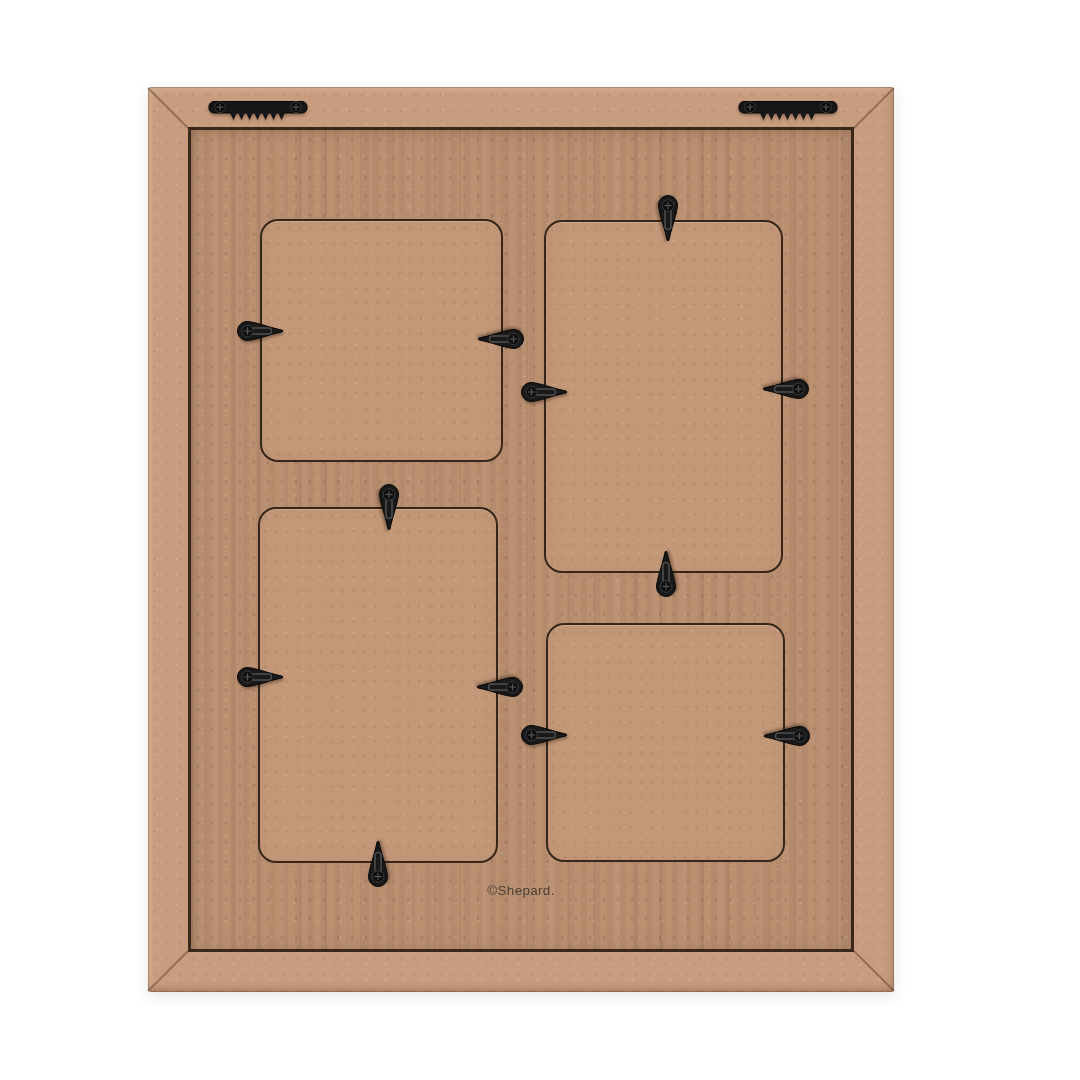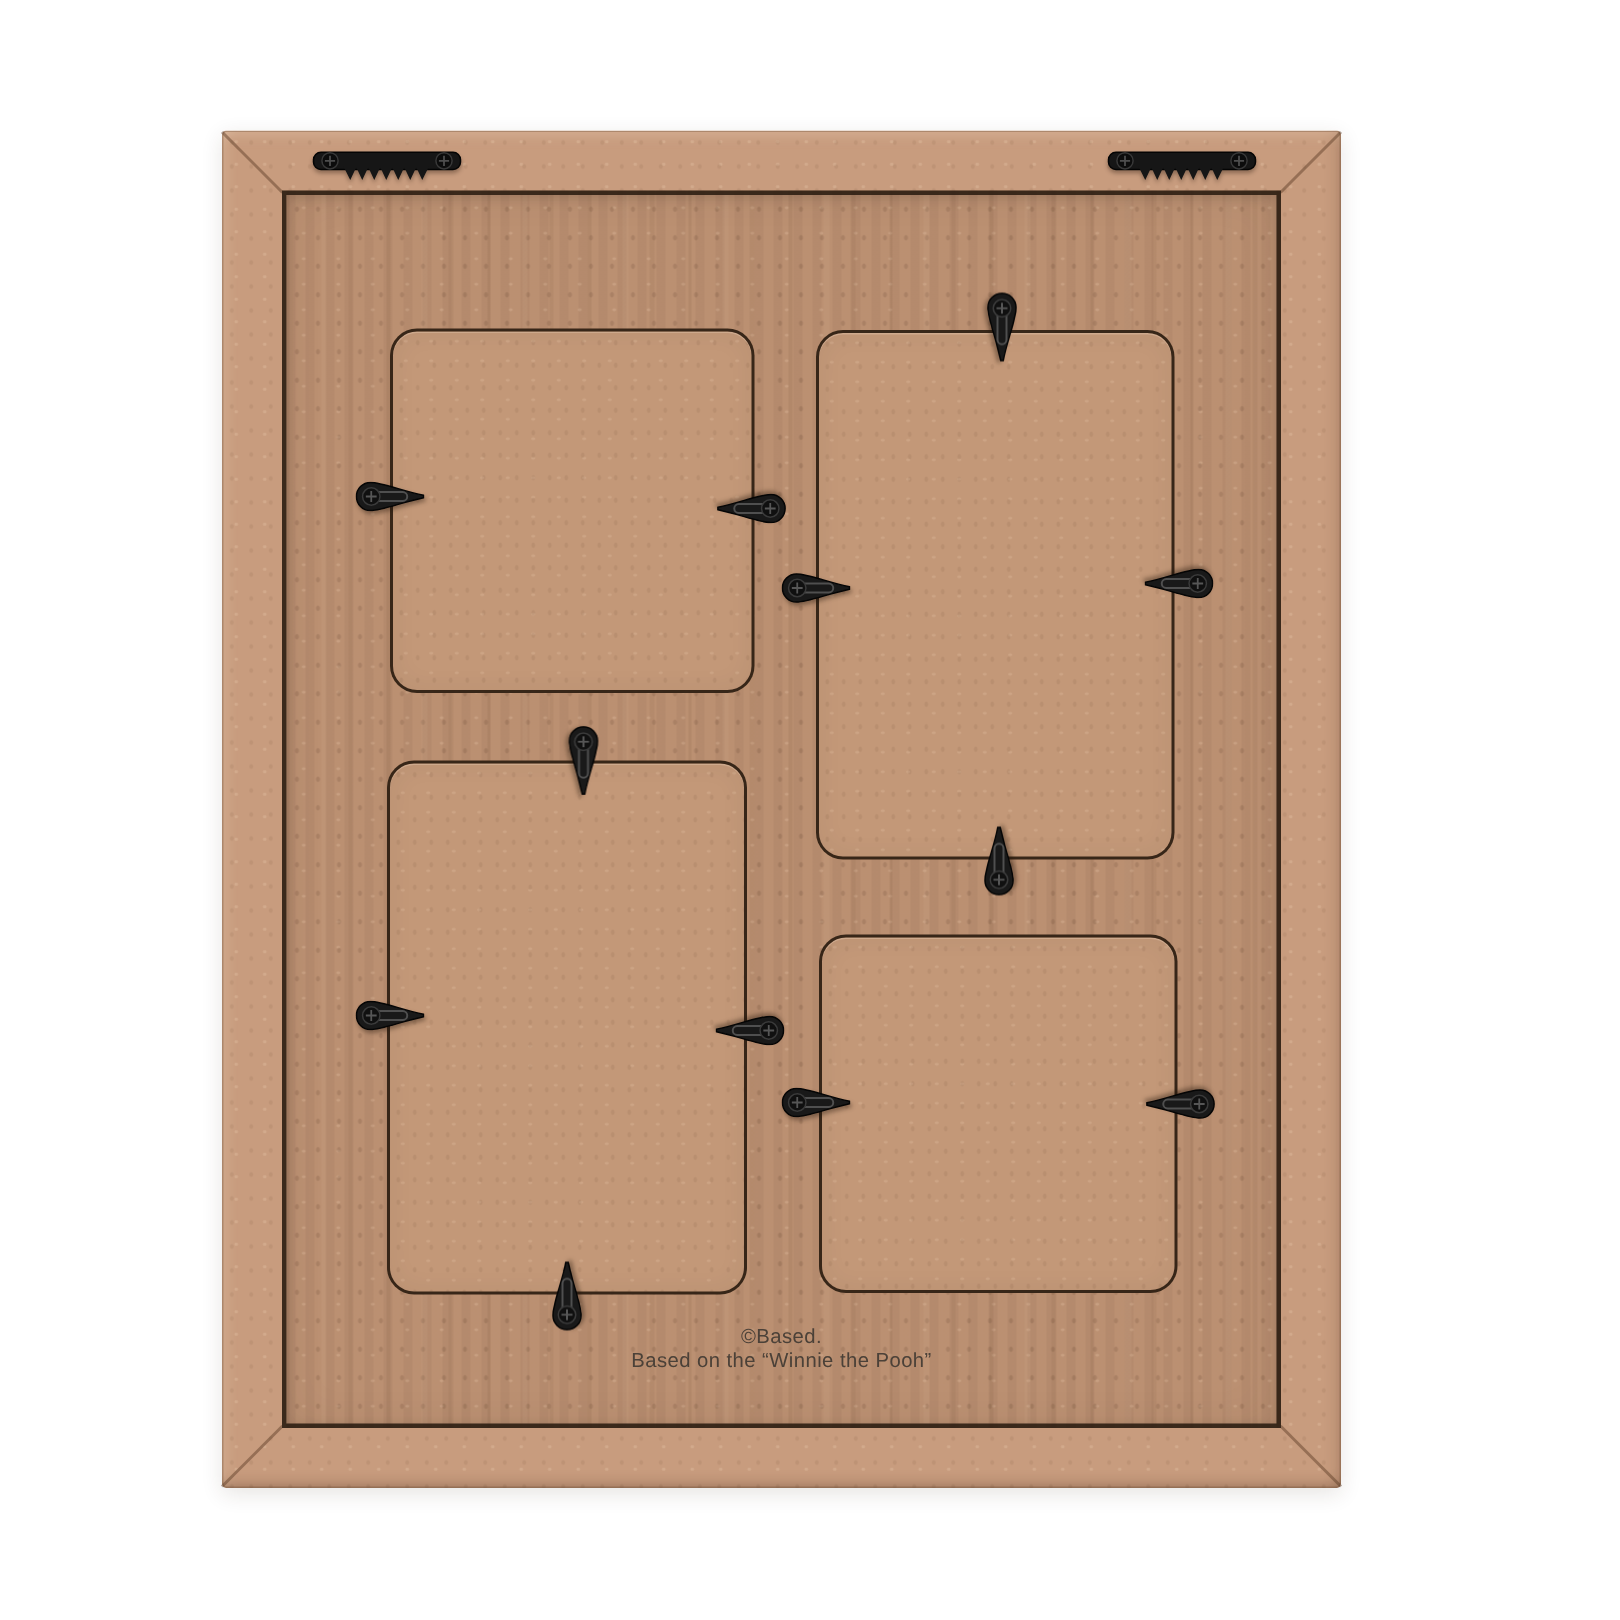"©Based." div { text: Based -> Shepard }
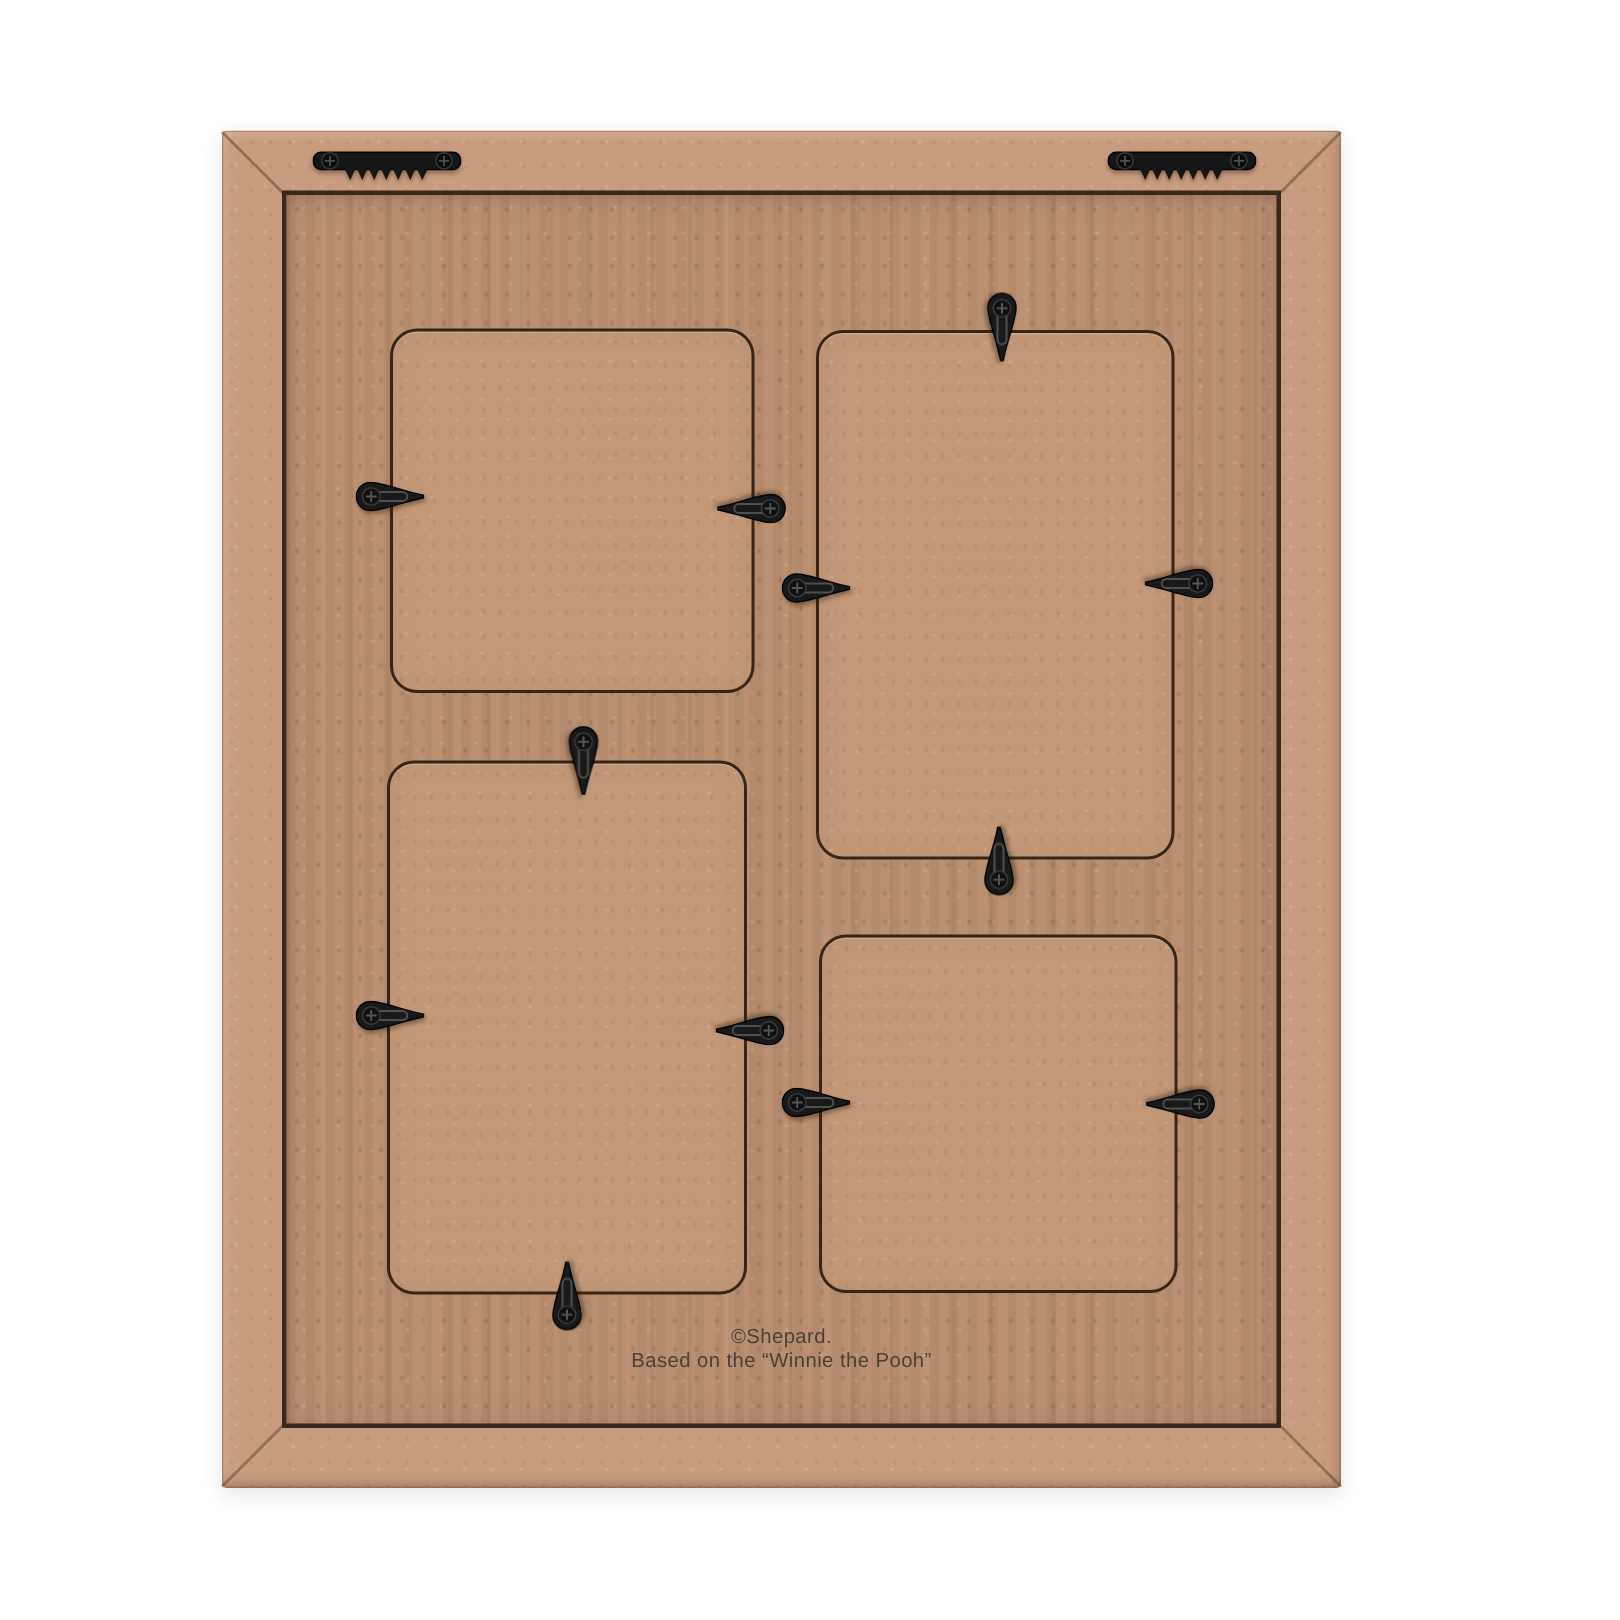"Based on the “Winnie the" div { html: <div>Based on the “Winnie the Pooh”</div> -> none }
